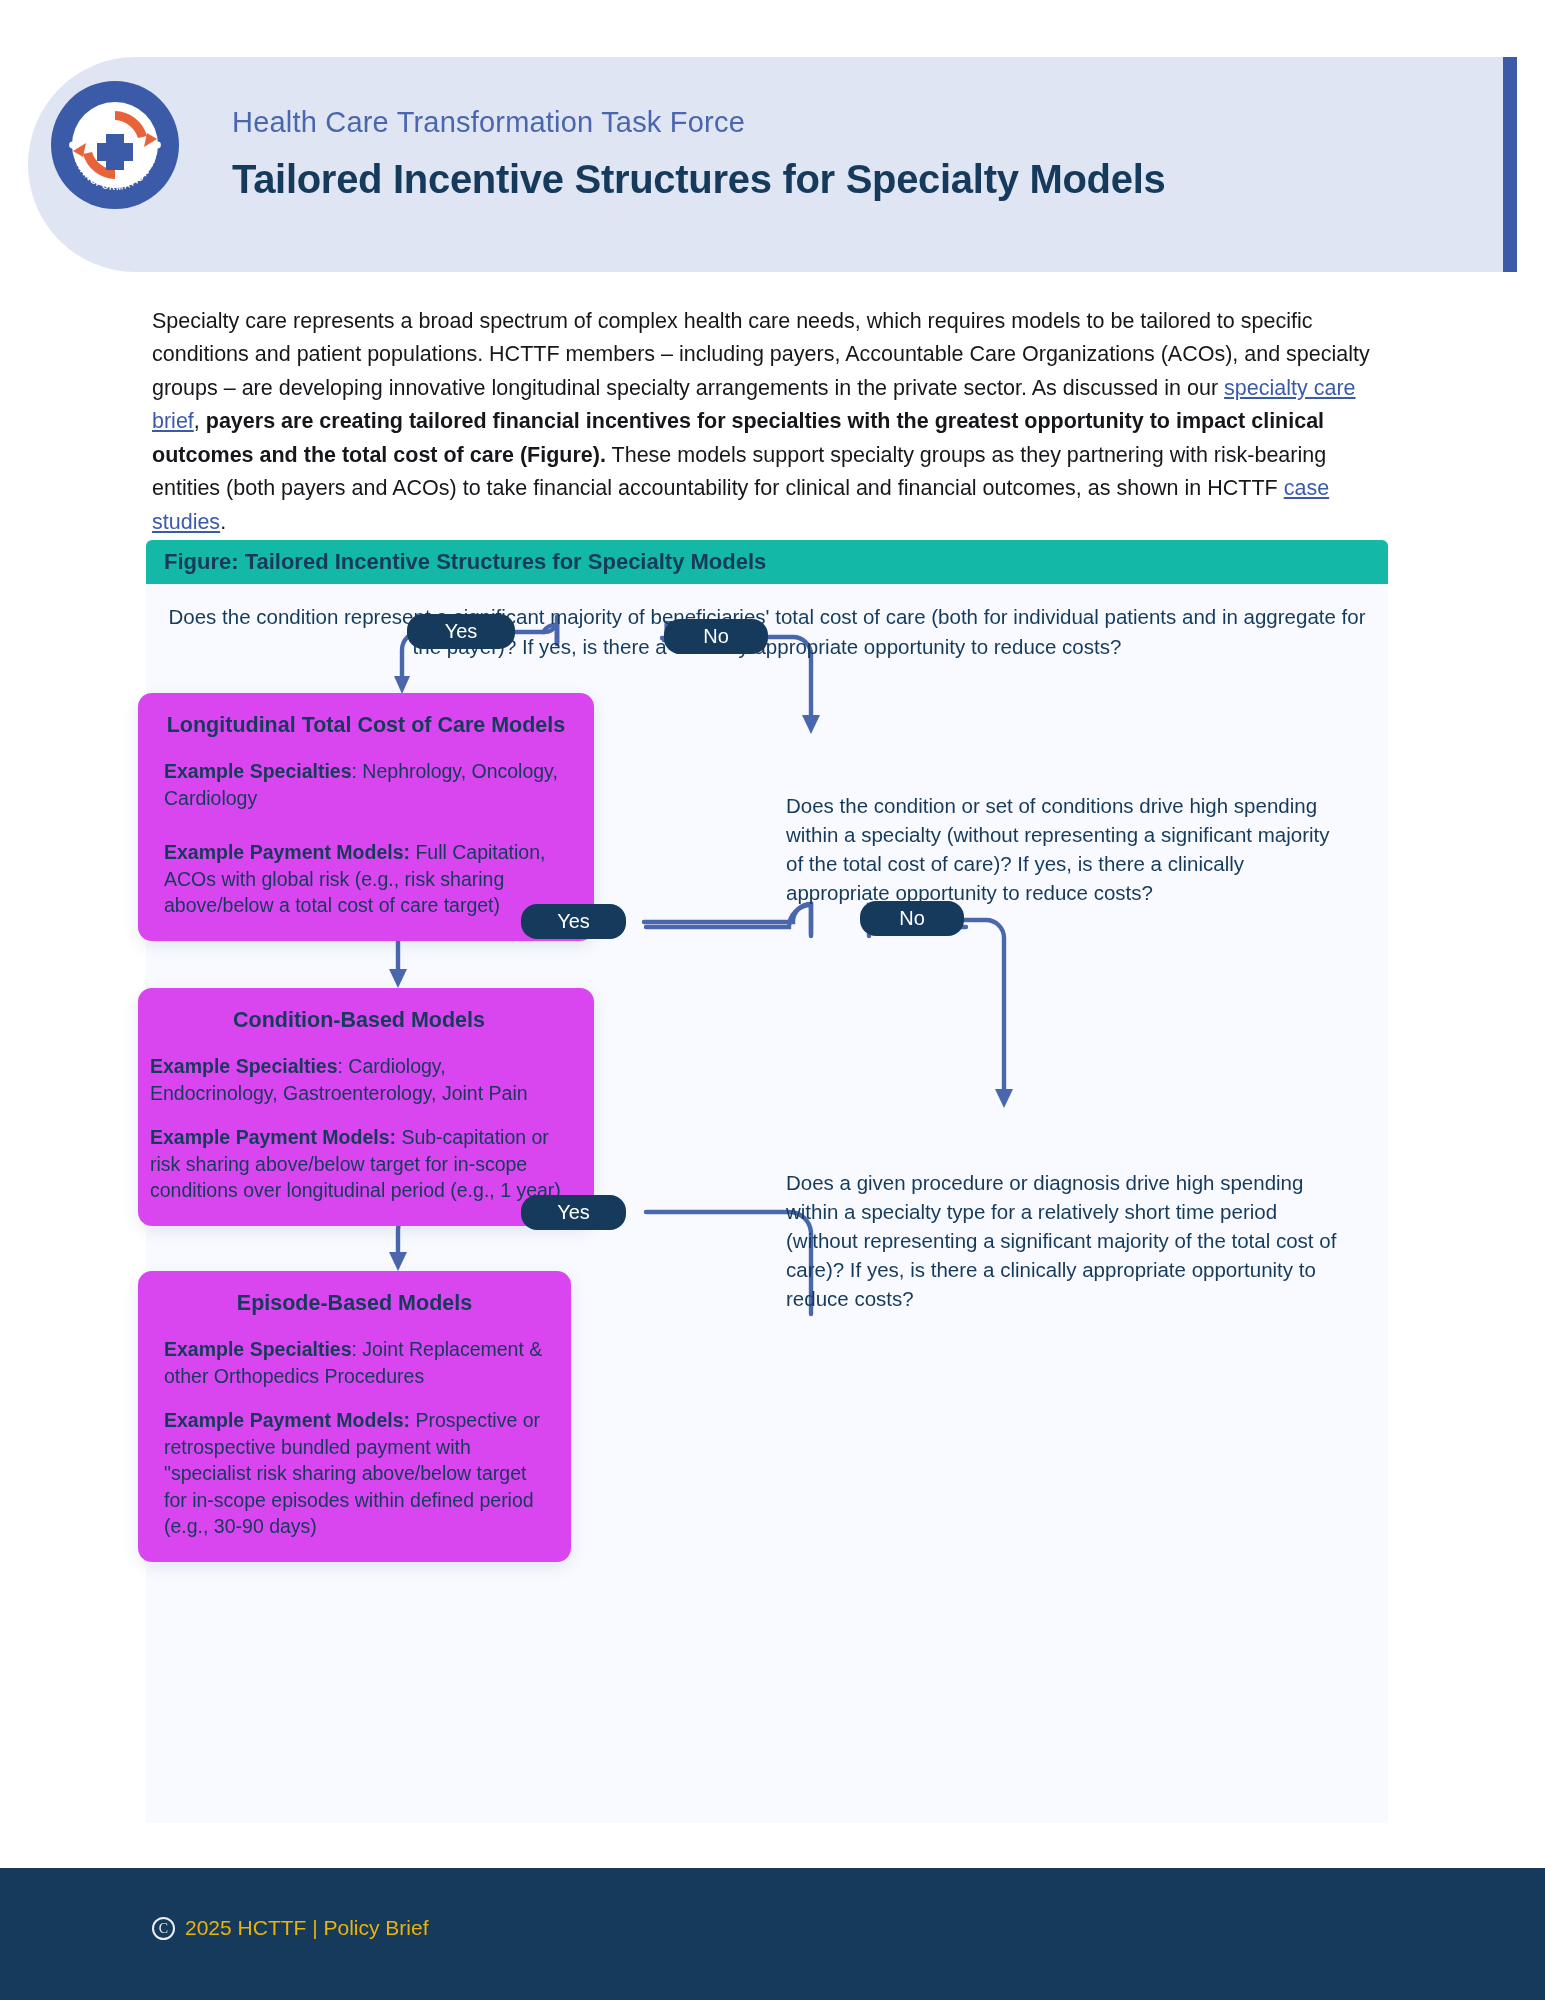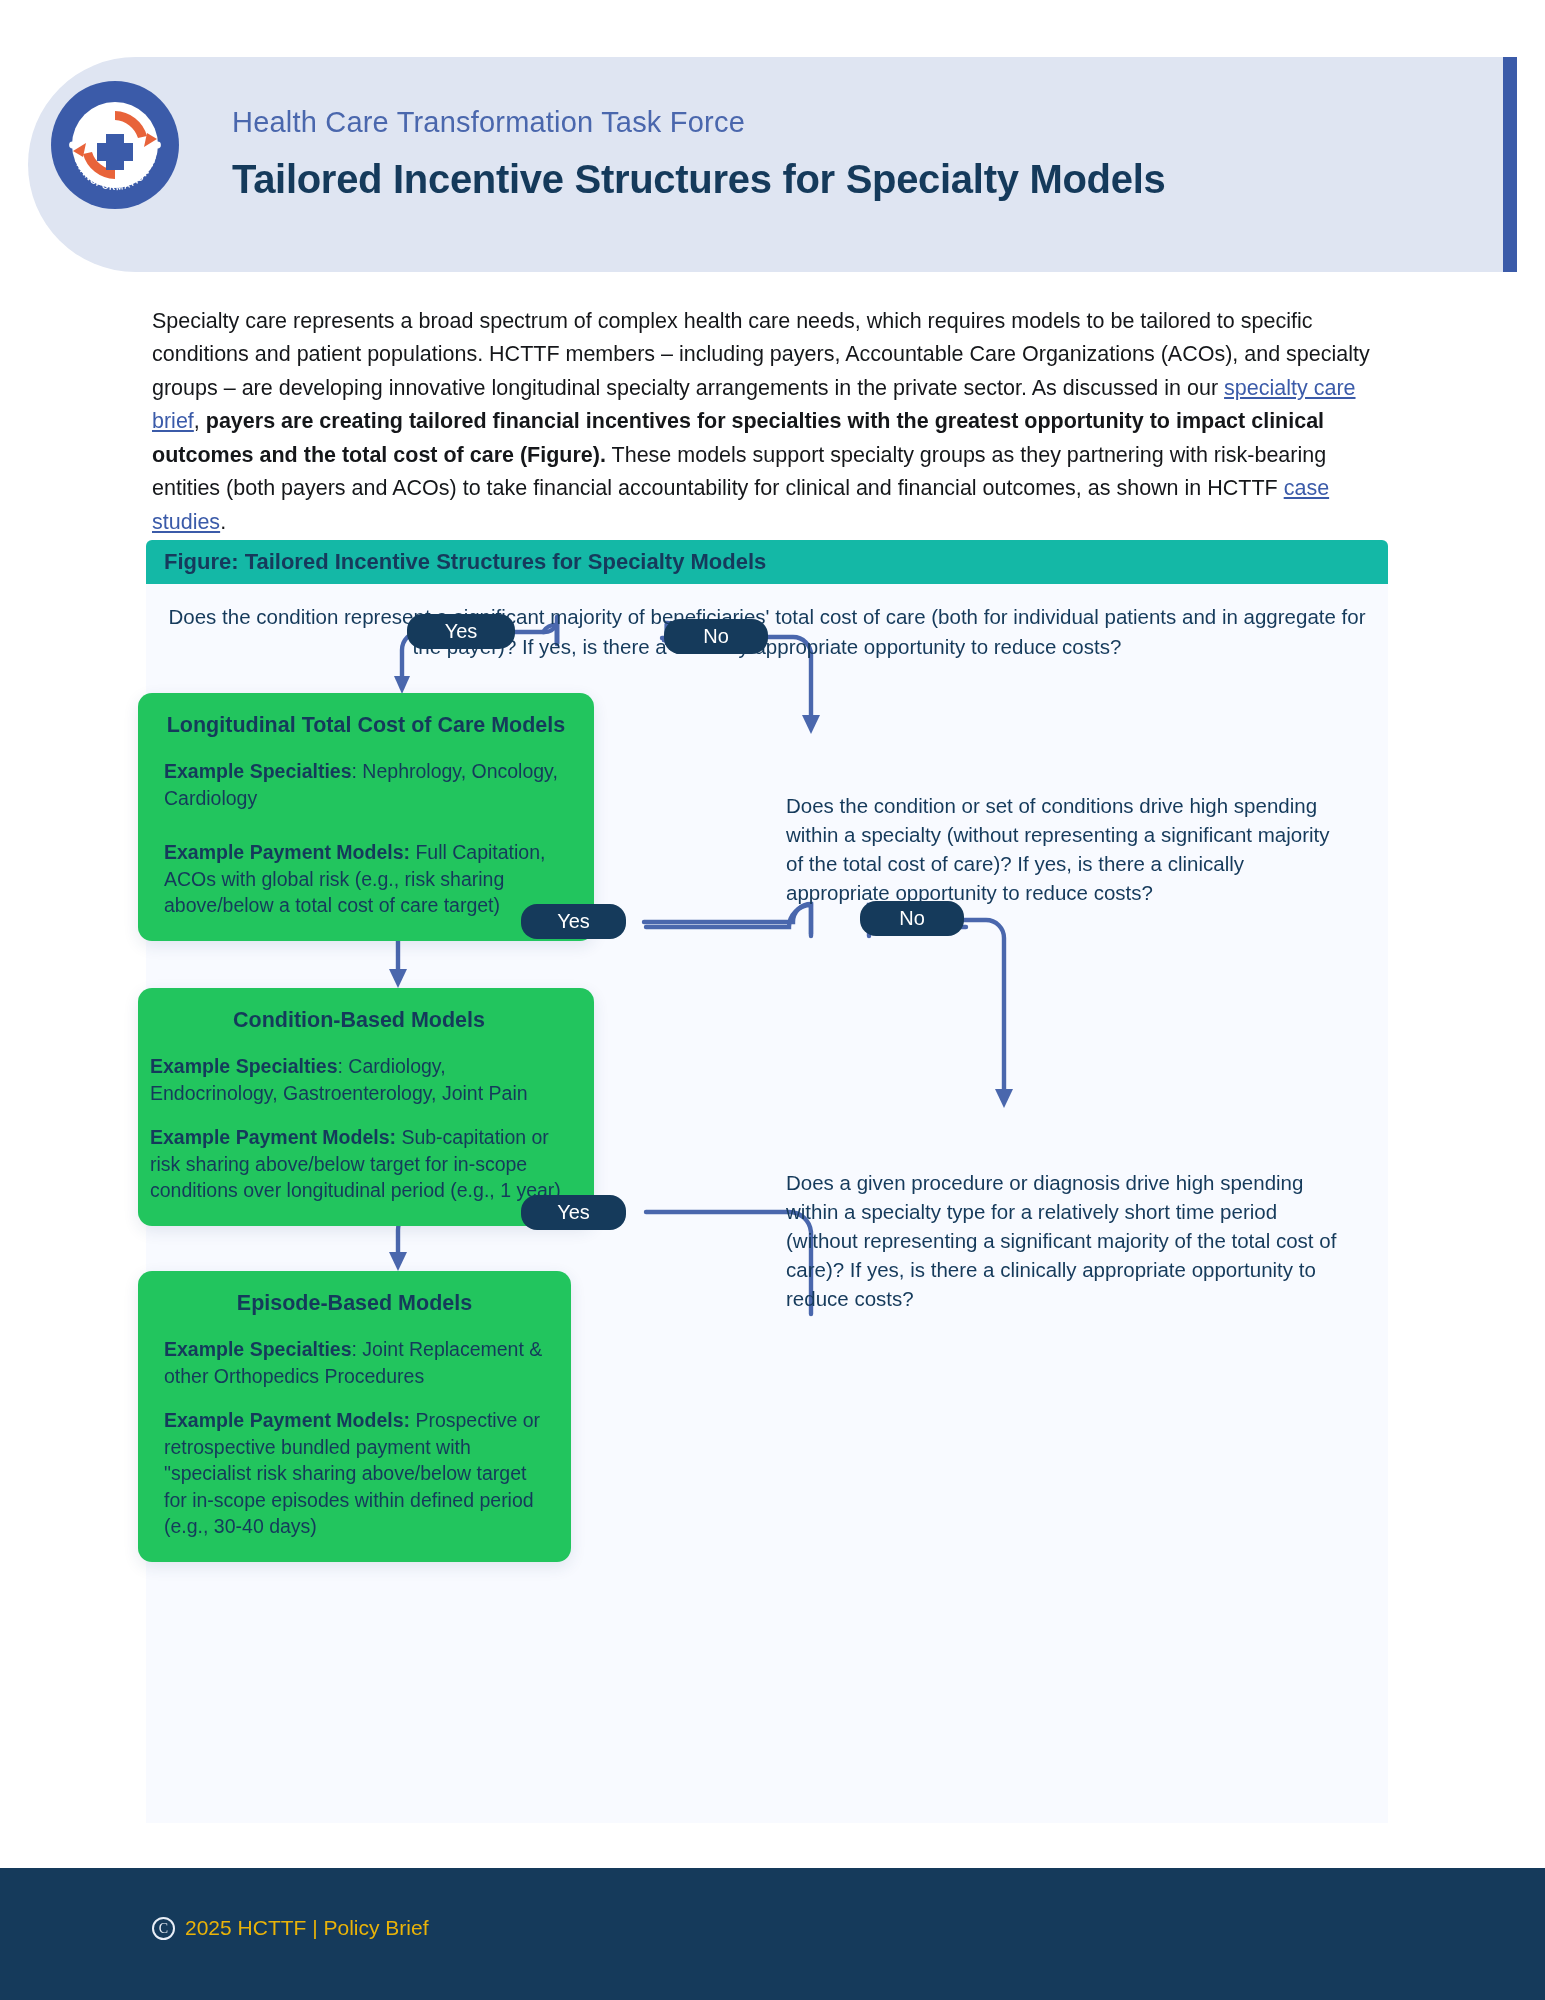"Longitudinal Total Cost of Care" .card { background: #22c55e -> #d946ef }
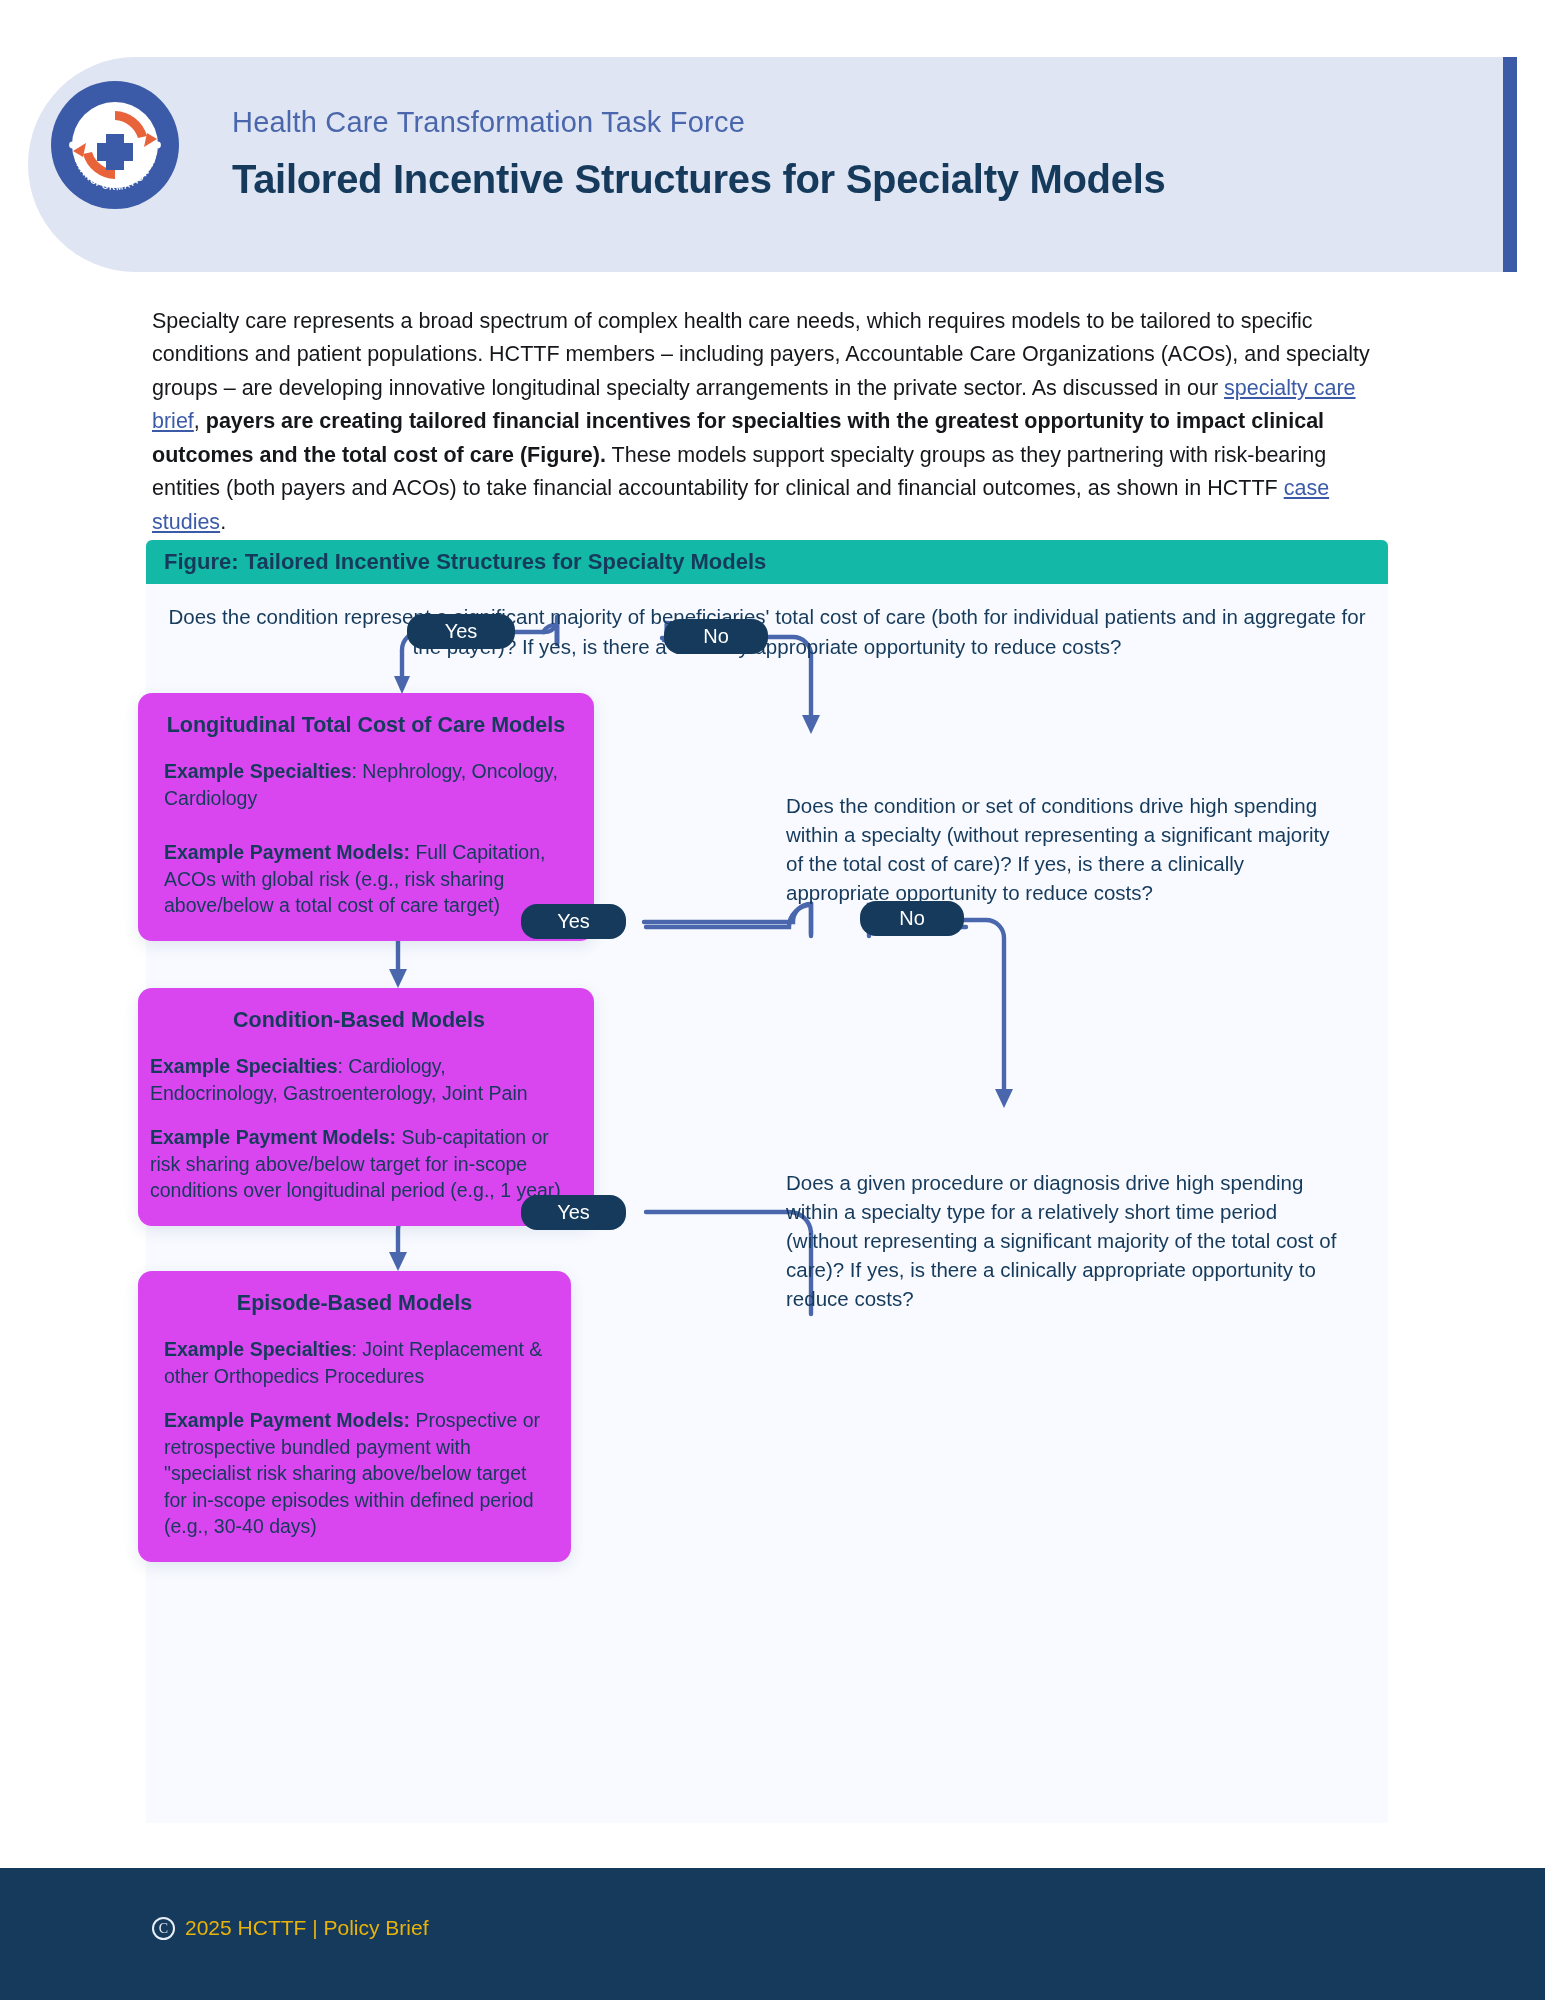"Prospective or retrospective bundled" span { text: 30-40 -> 30-90 }
